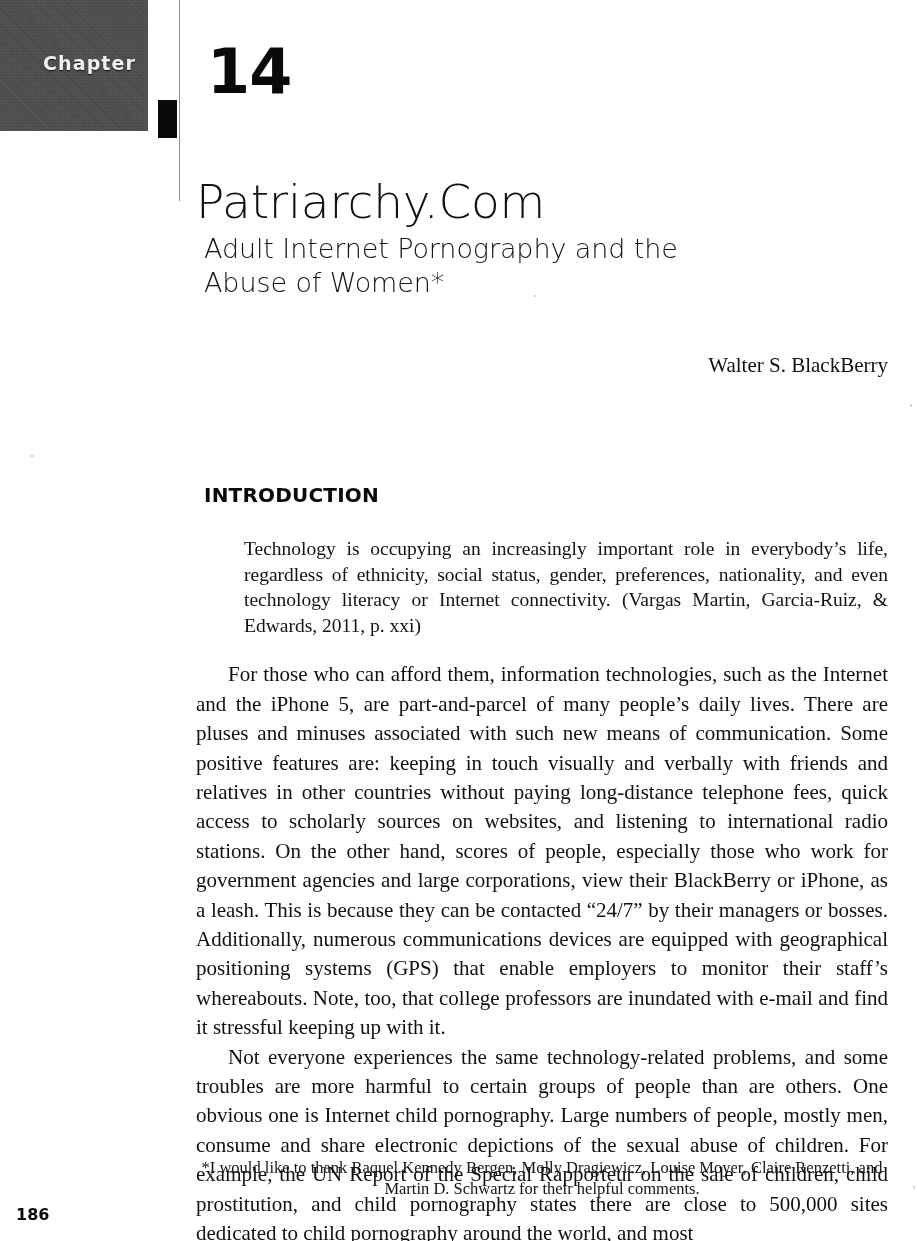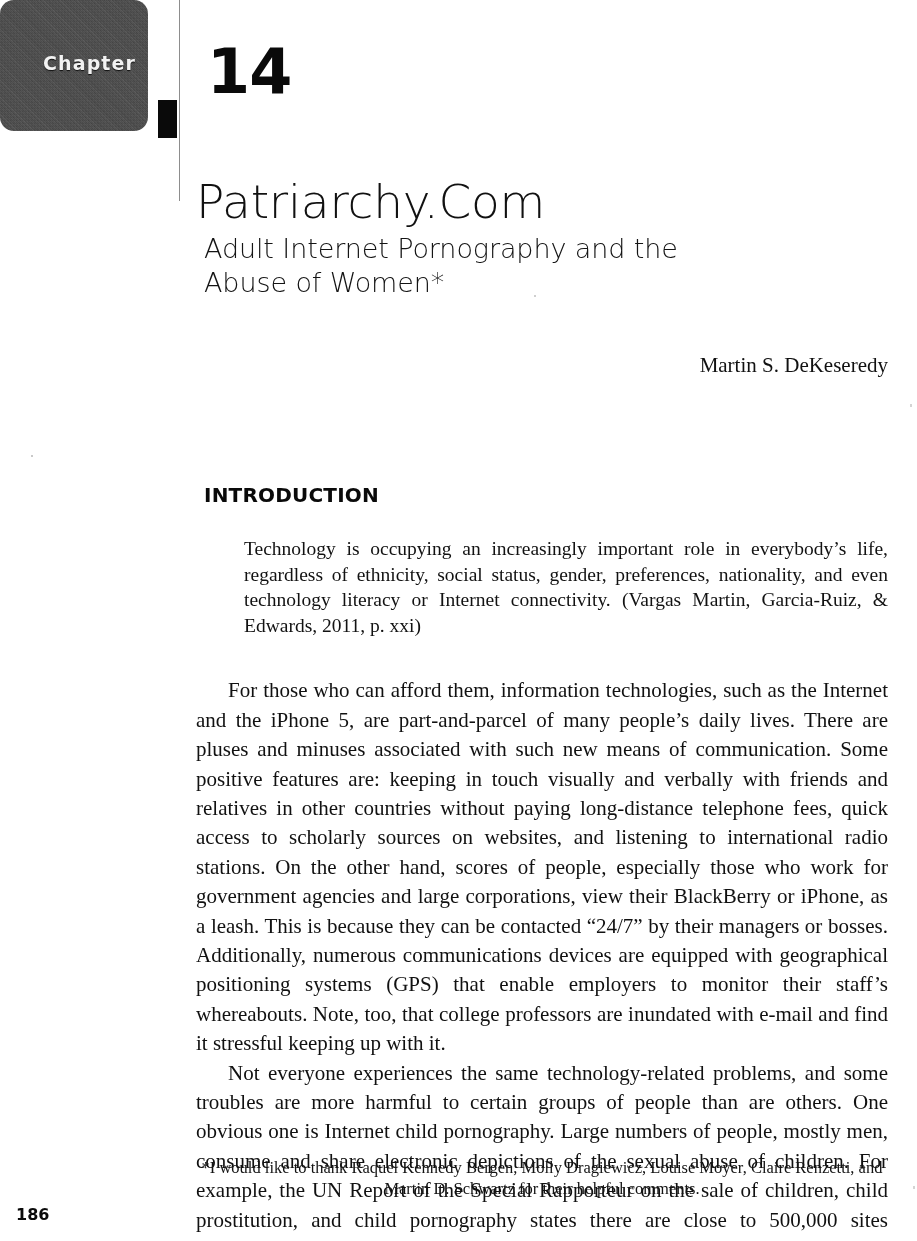"Chapter" #chapter-box { border-radius: 14px -> none }
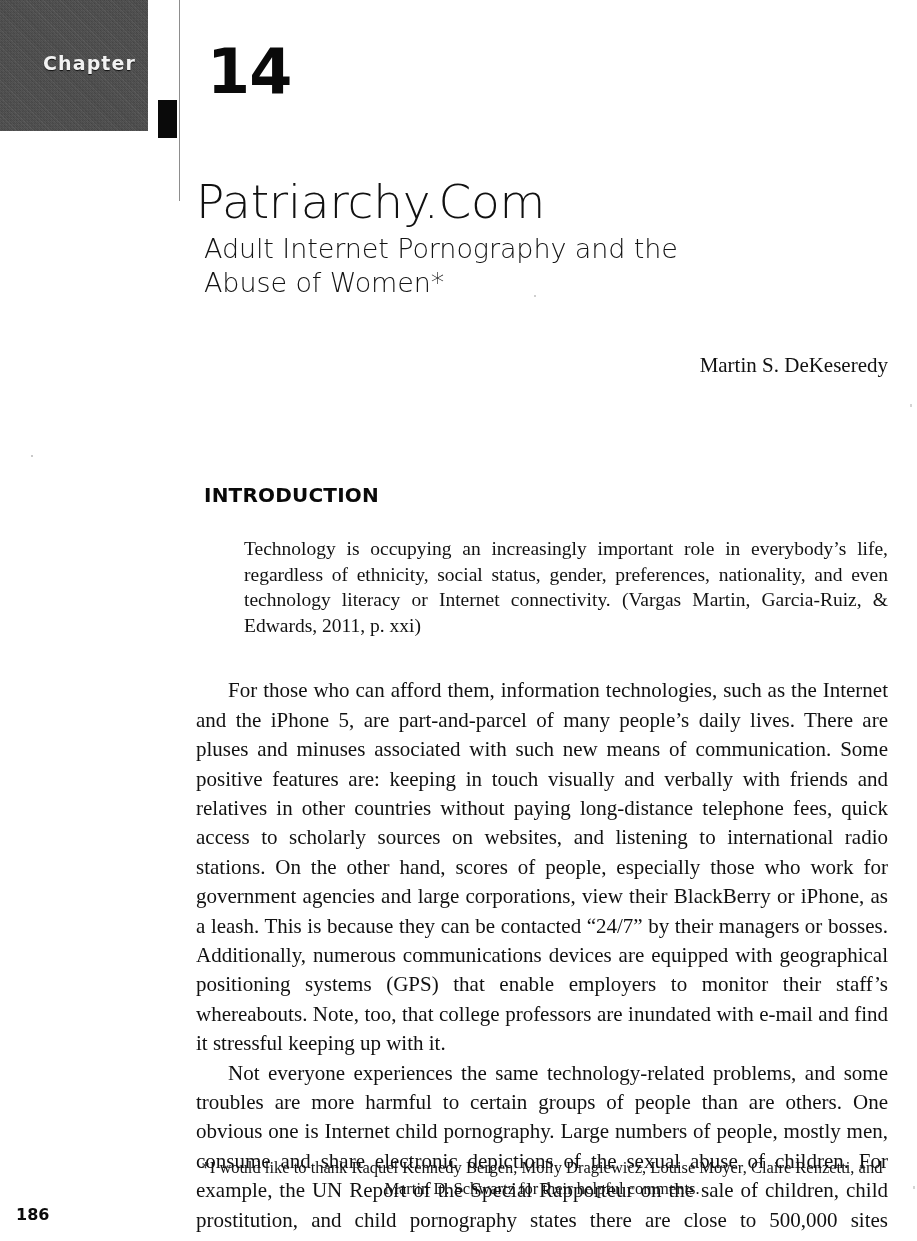"Martin S. DeKeseredy" div { text: Martin S. DeKeseredy -> Walter S. BlackBerry }
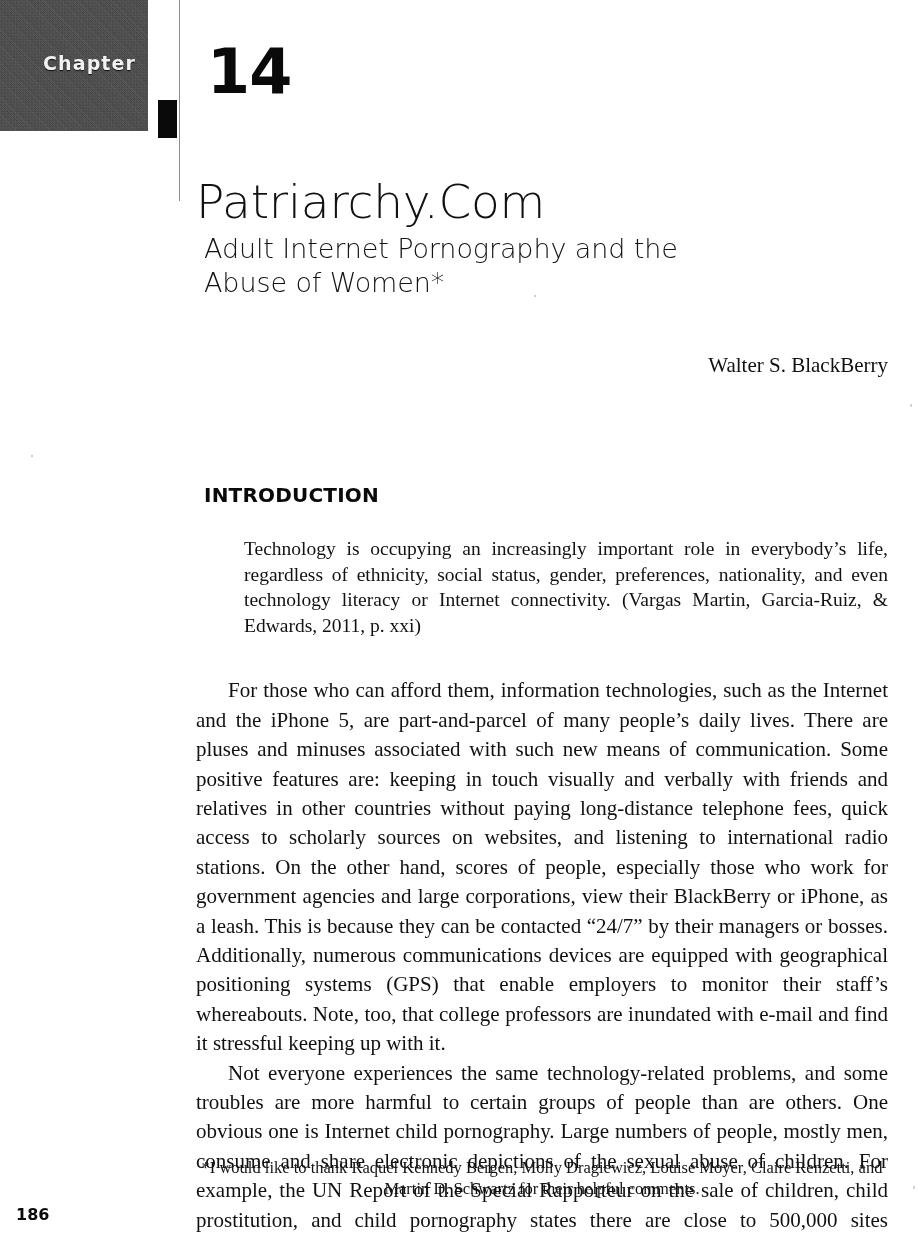"For those who can afford" #para-1 { margin-top: 38px -> 22px }
